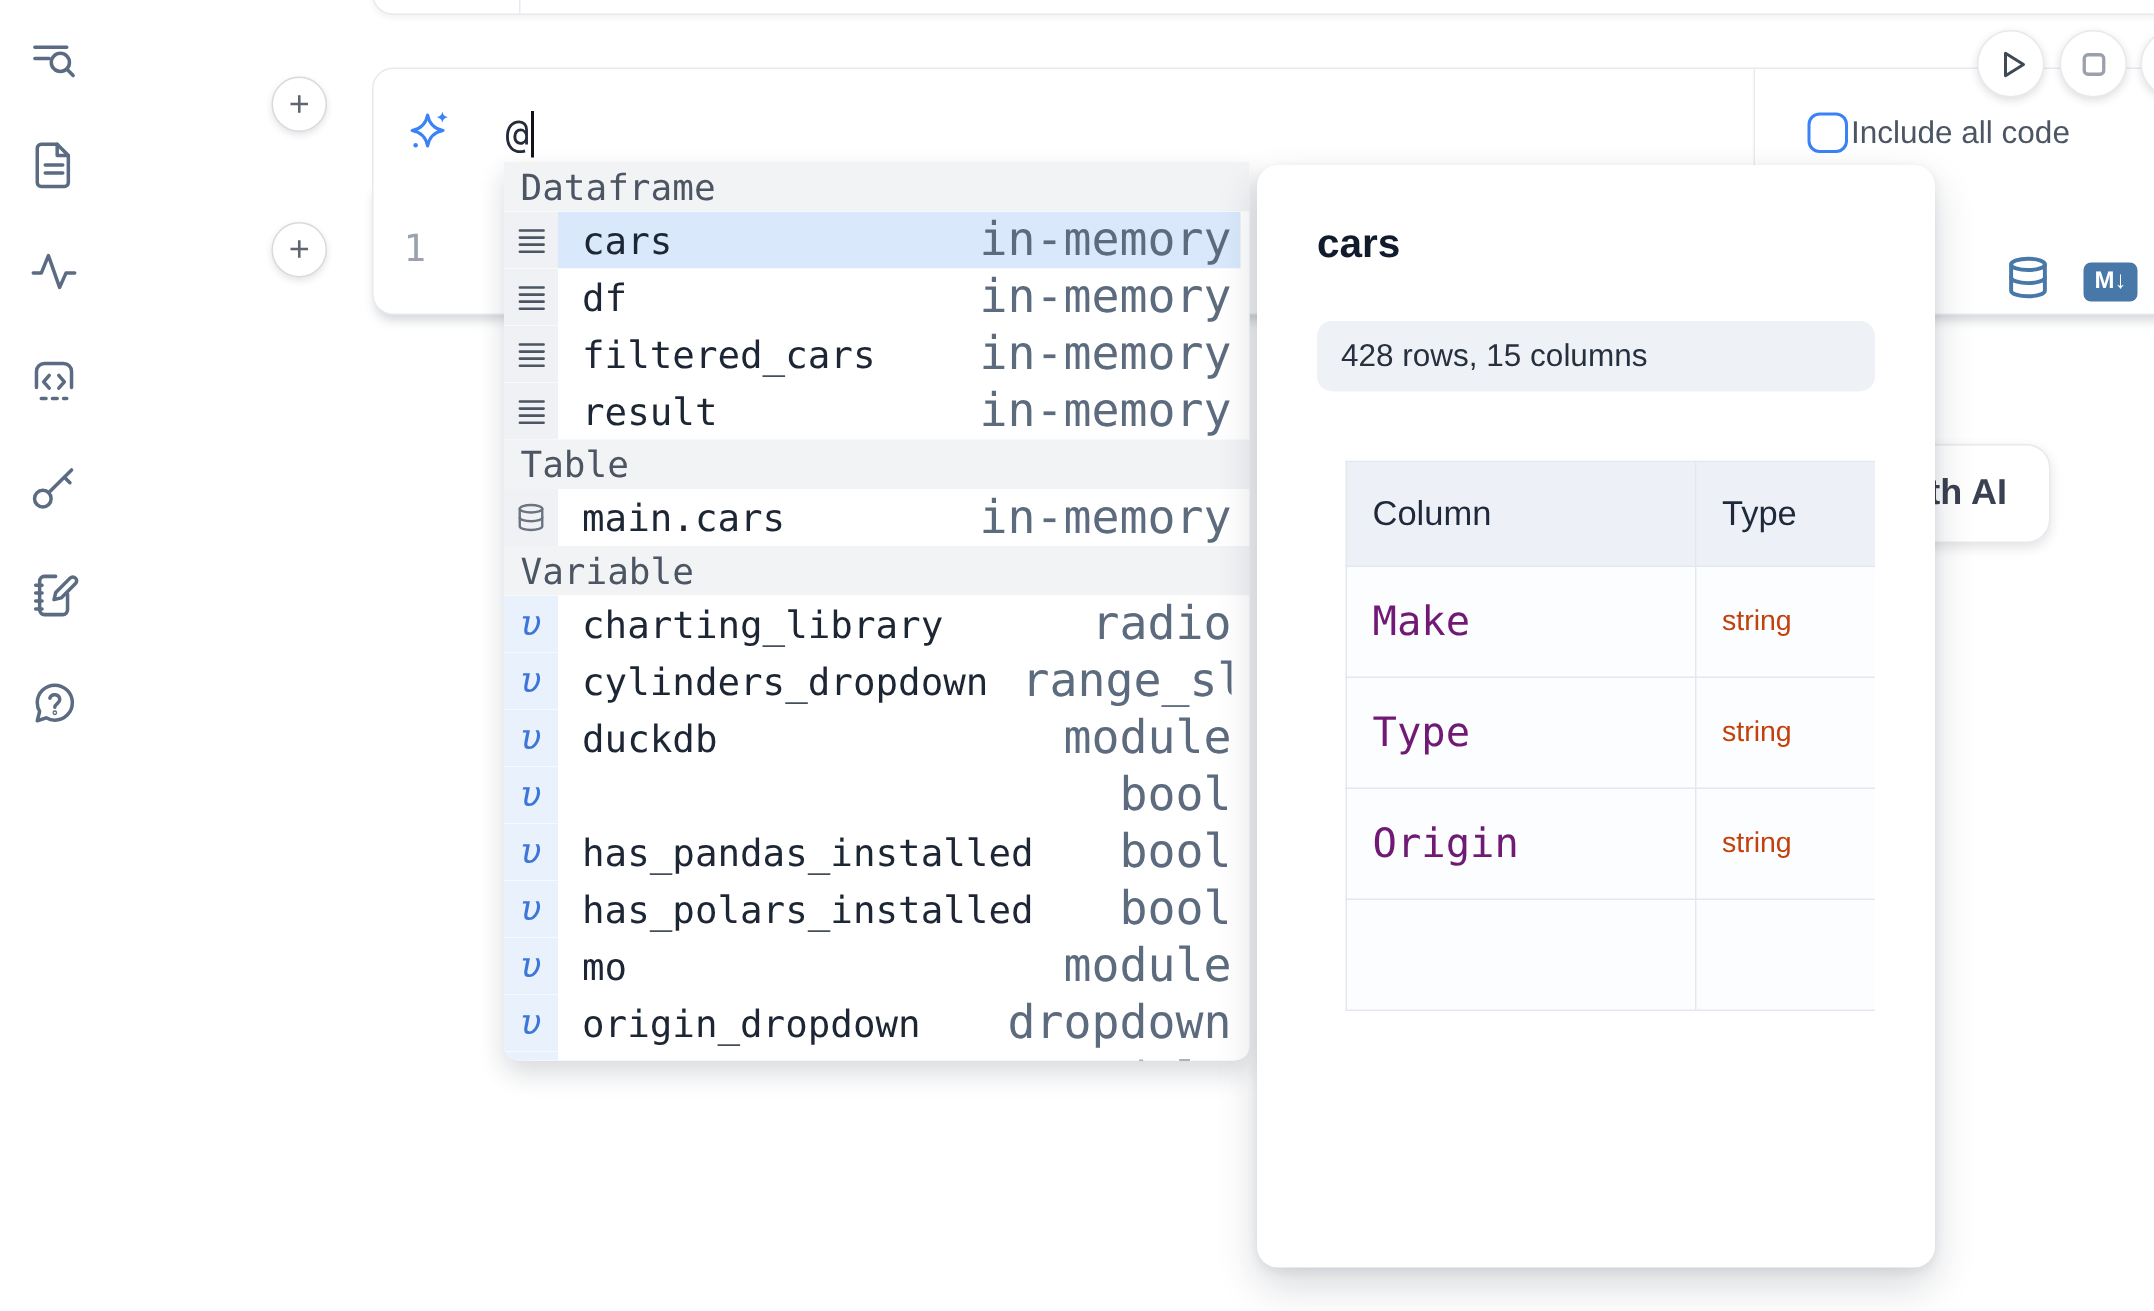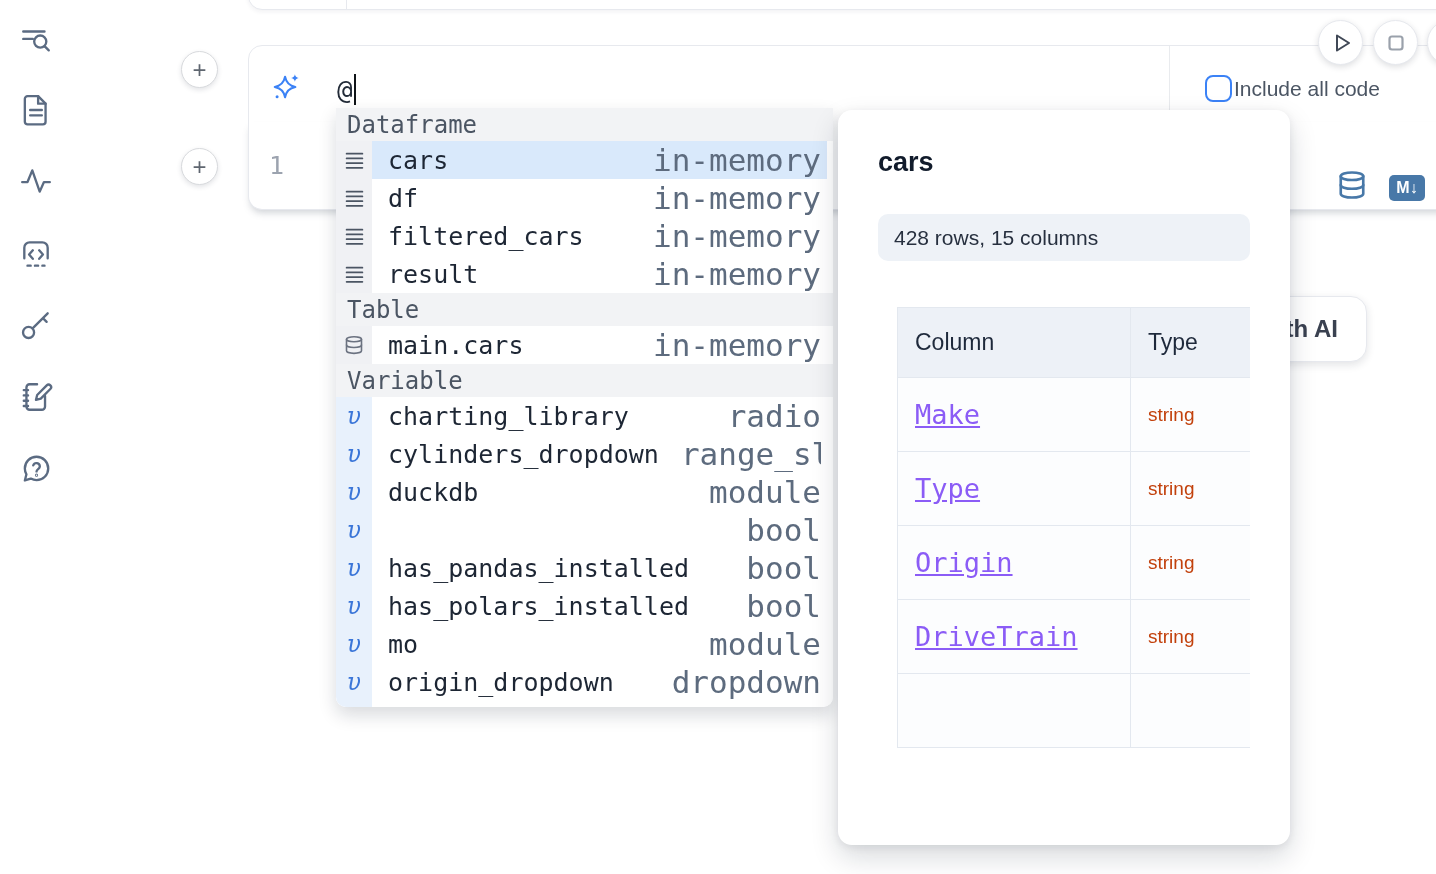"Make" td.col-name { color: #8b5cf6 -> #701a75; text-decoration: underline -> none }
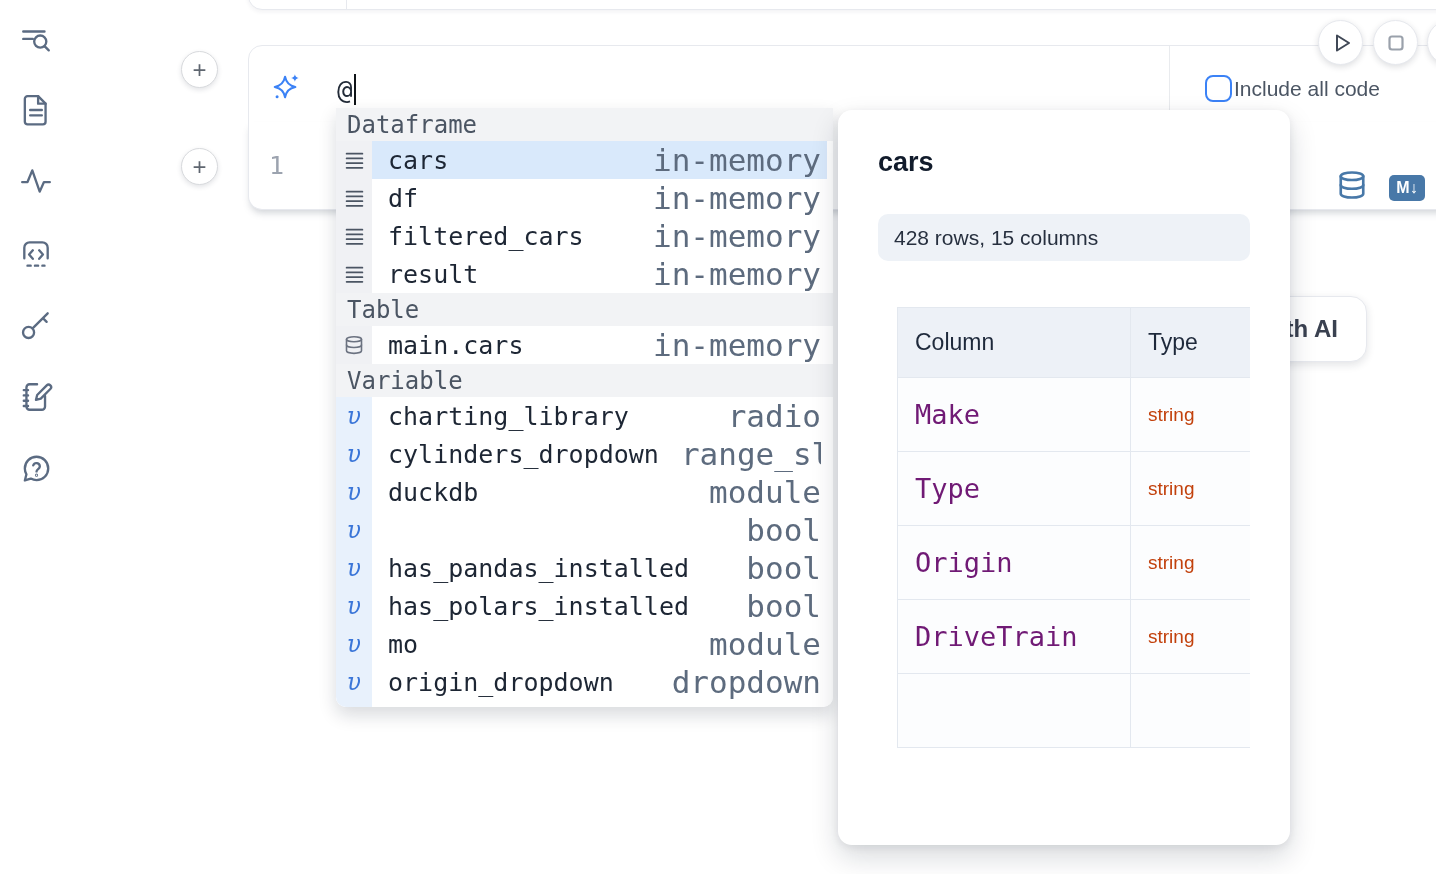"DriveTrain" tr { html: <tr> <td>DriveTrain</td> <td>string</td> </tr> -> none }
